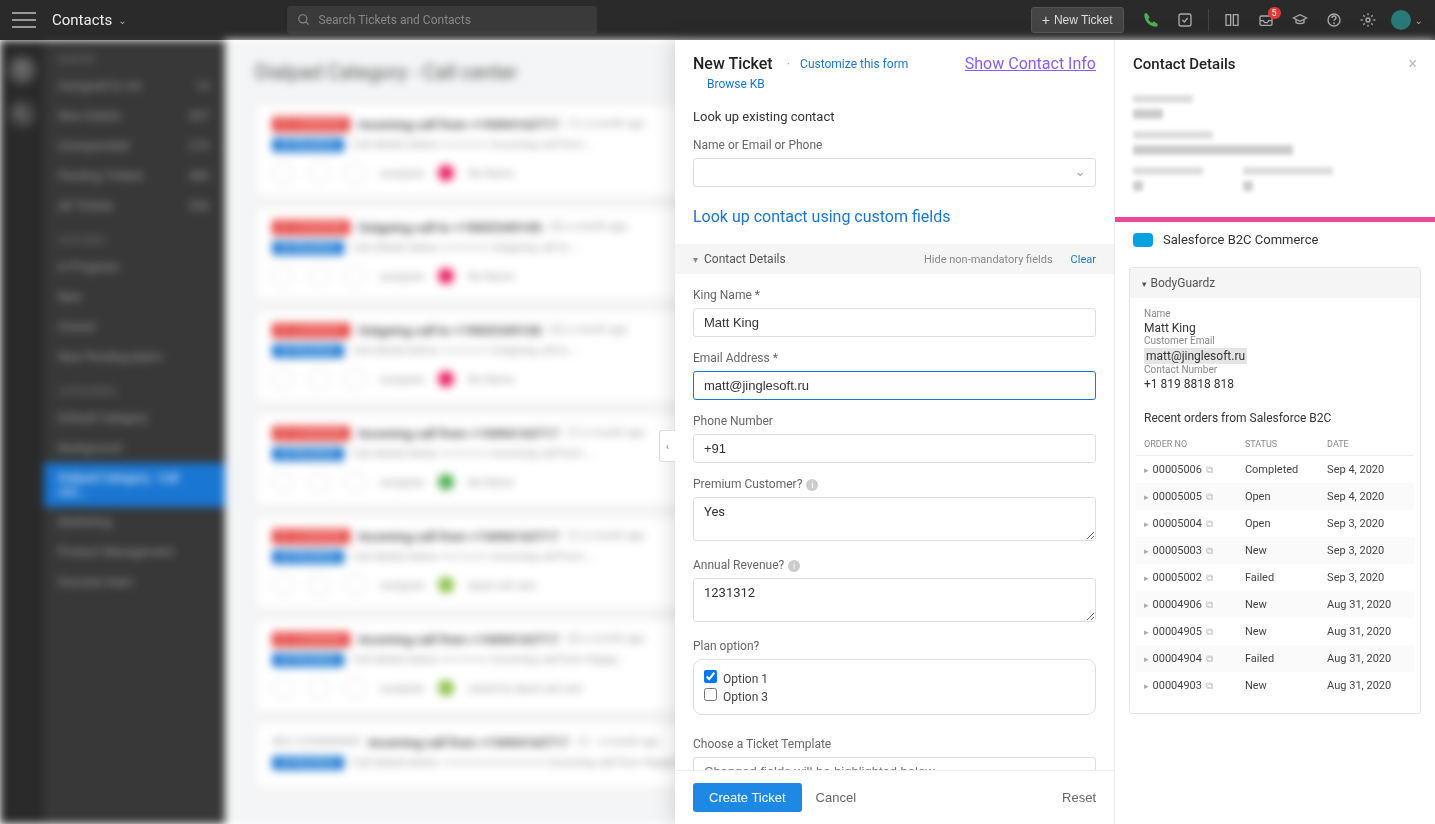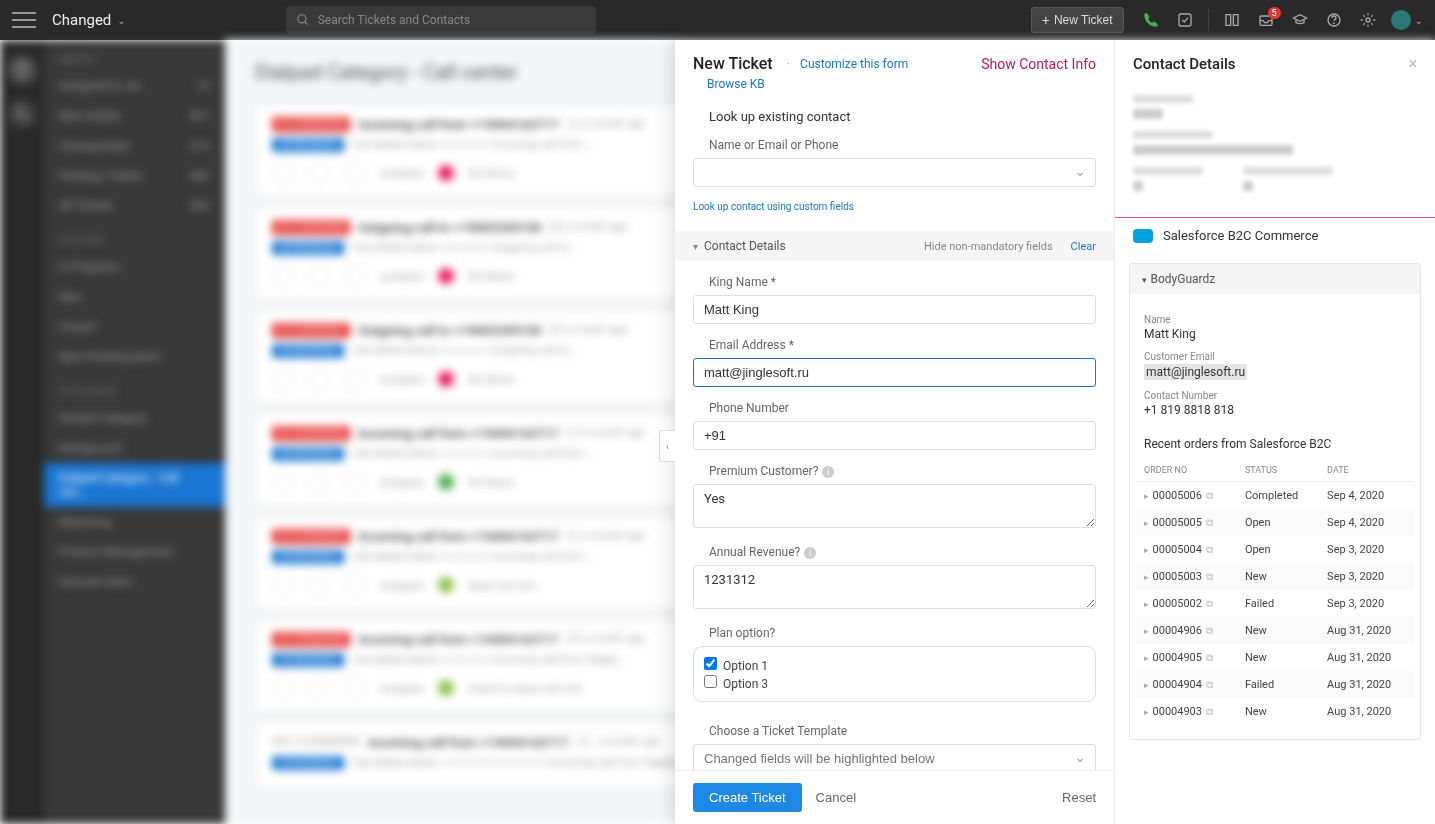"Changed" span.title { text: Changed -> Contacts }
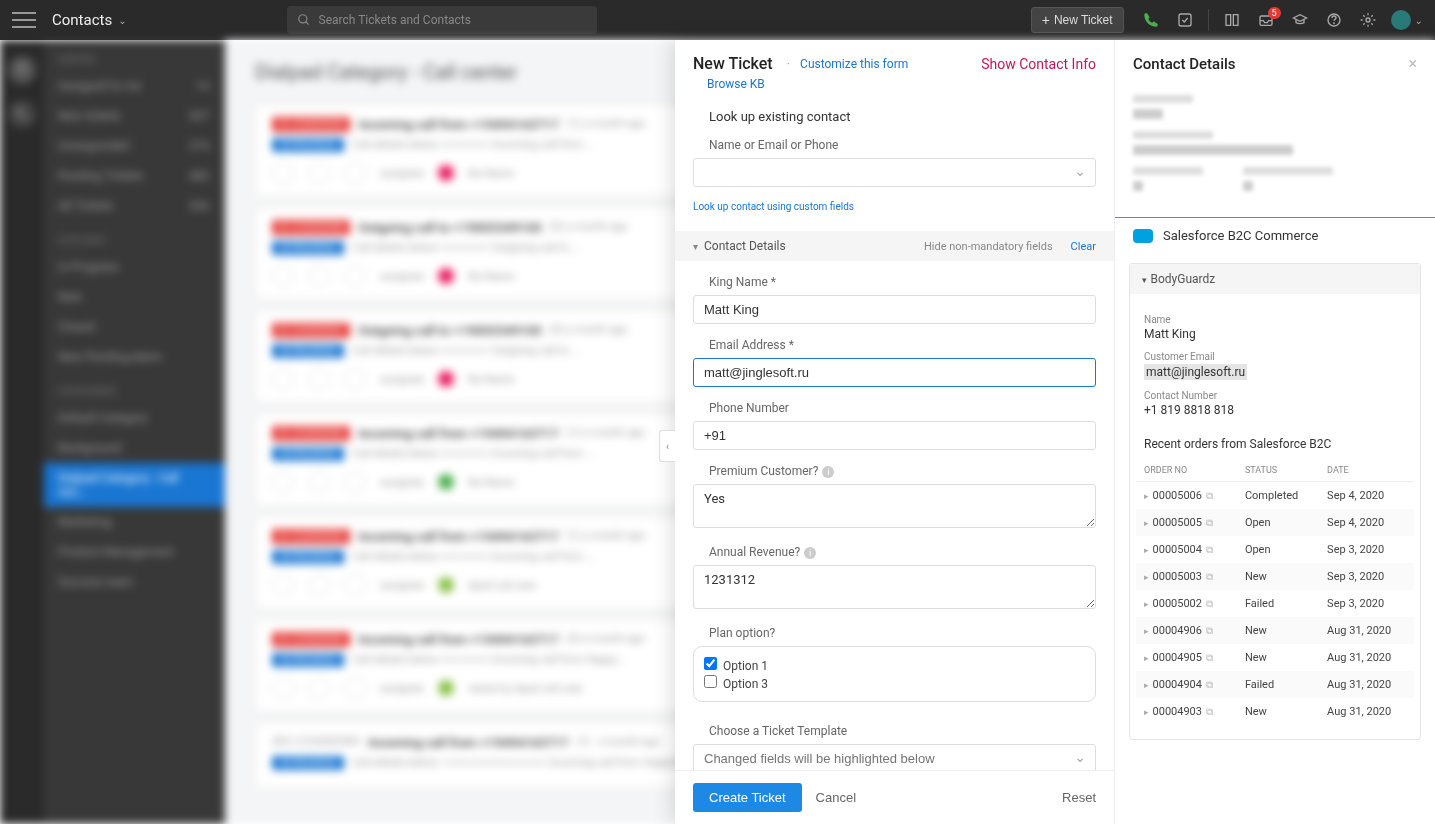"Show Contact Info" .panel-form .header .link2 { color: #be185d -> #8b5cf6; font-size: 14px -> 16px; text-decoration: none -> underline }
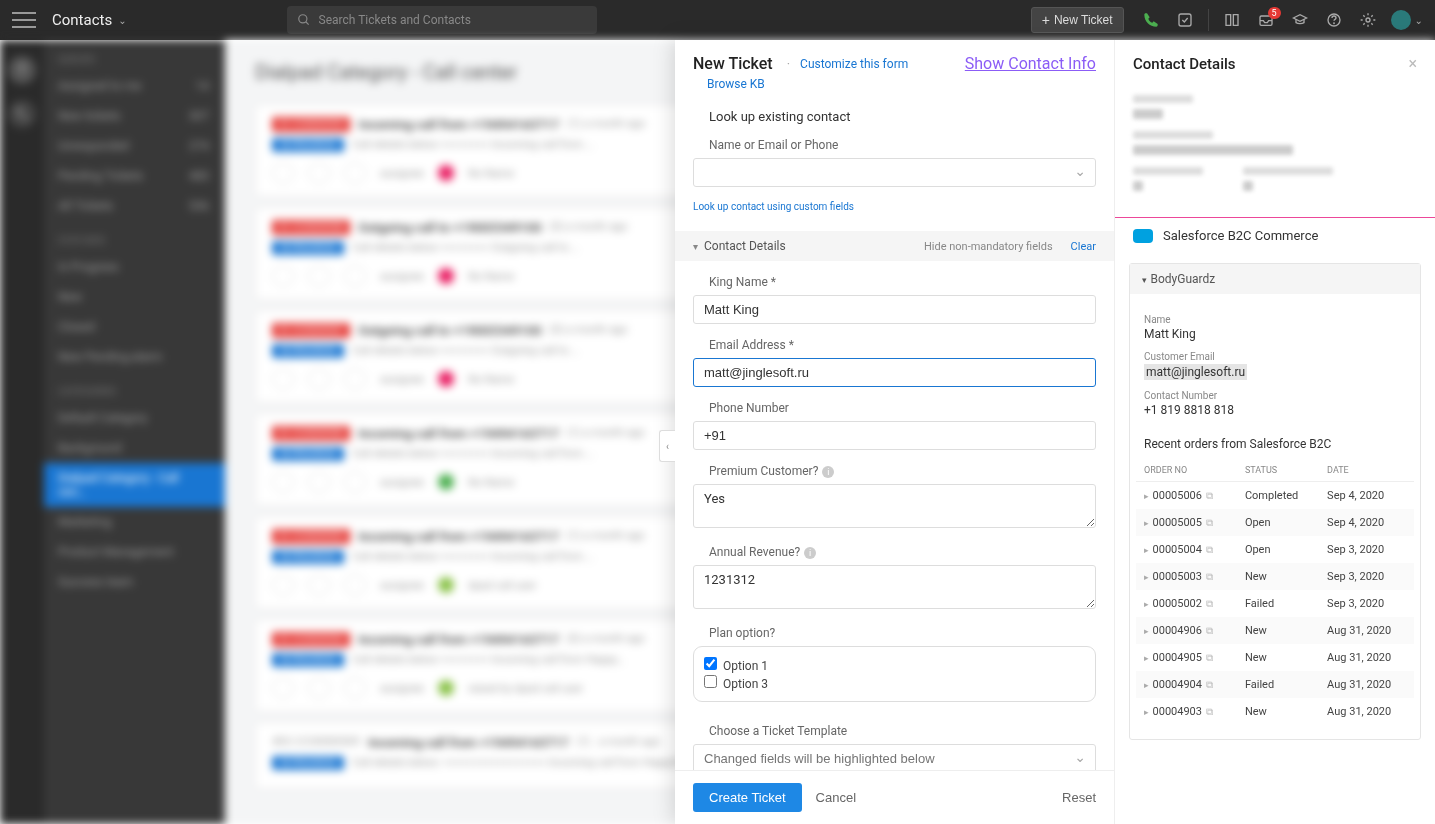"Look up existing contact" .panel-form .lbl { margin: 14px 16px 6px -> 14px 0 6px }
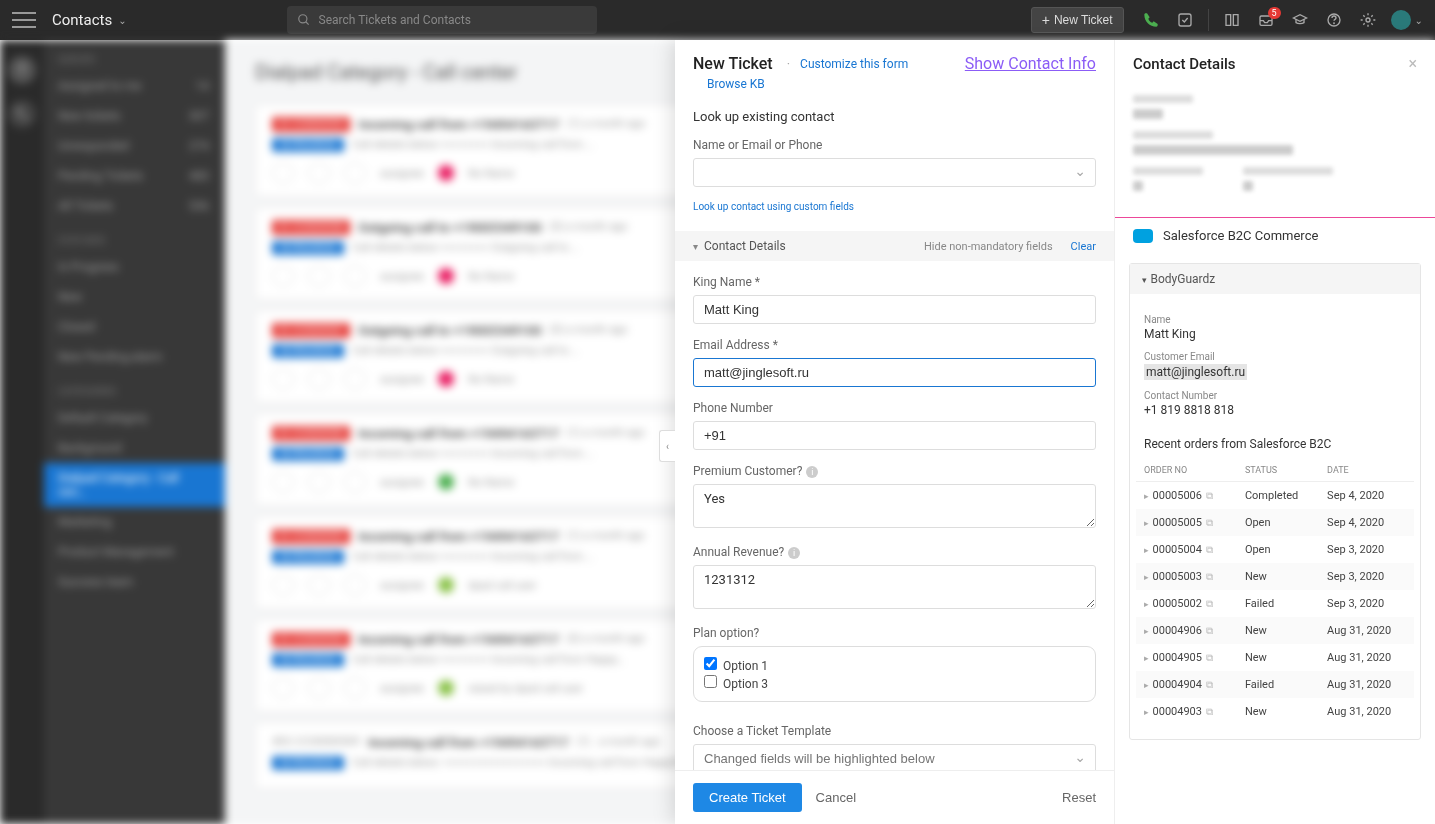"Look up contact using custom" .panel-form .link3 { font-size: 10px -> 16px; margin-top: 14px -> 20px }
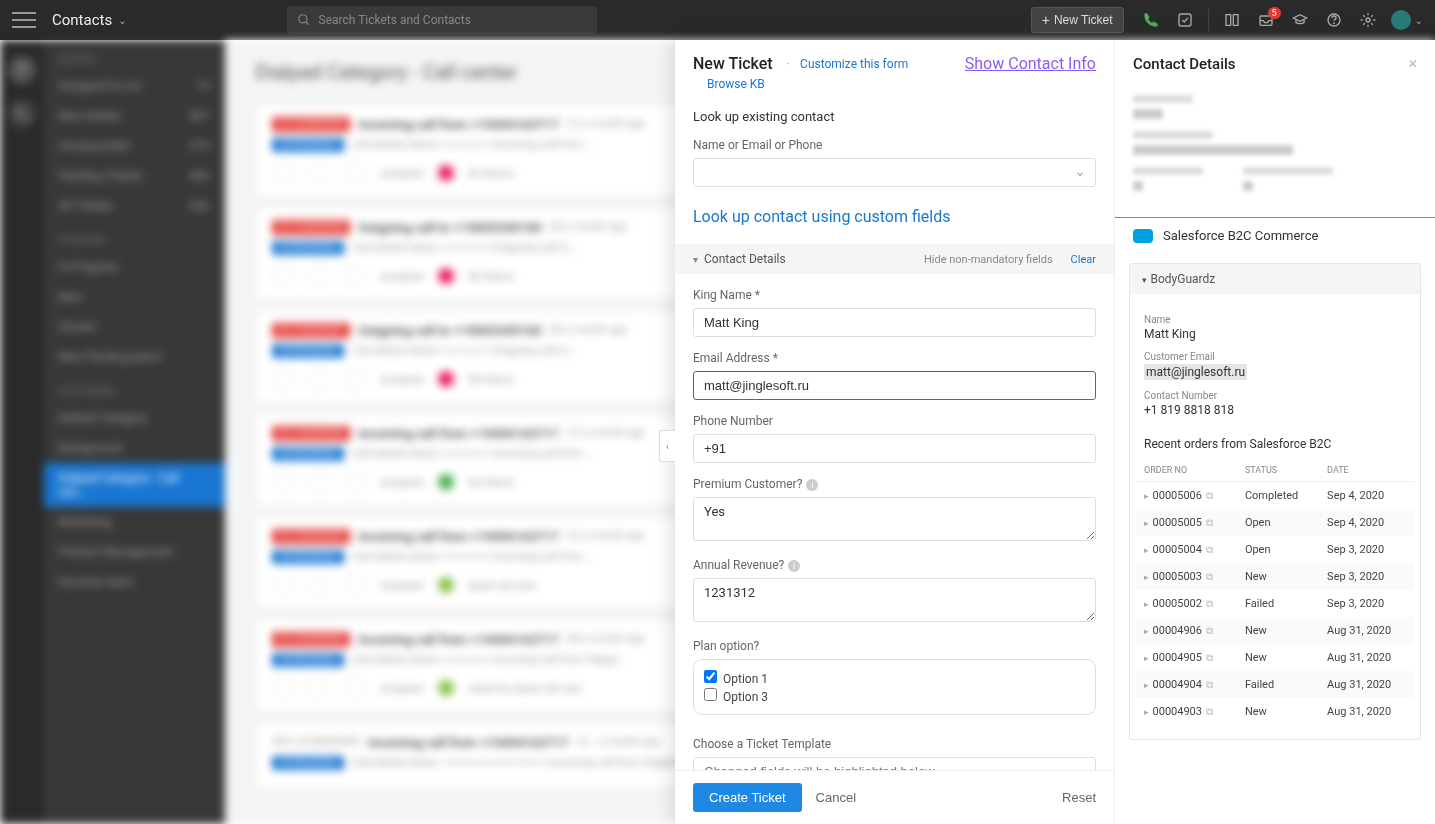"Salesforce B2C Commerce" .panel-contact .sf-row { border-top: 1px solid #ec4899 -> 5px solid #ec4899 }
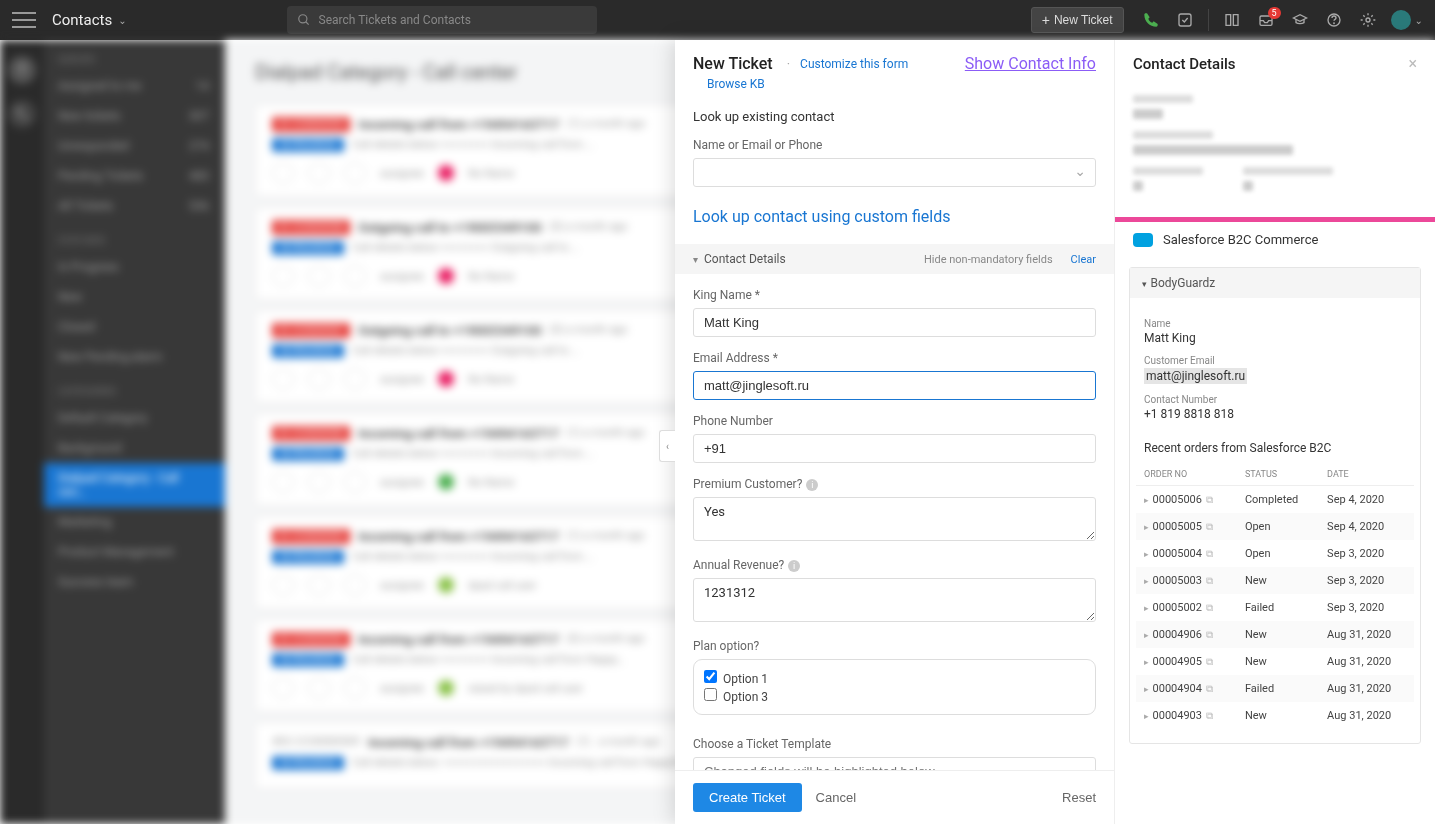"Name" .panel-contact .card-body .fl { margin-top: 10px -> 0 }
